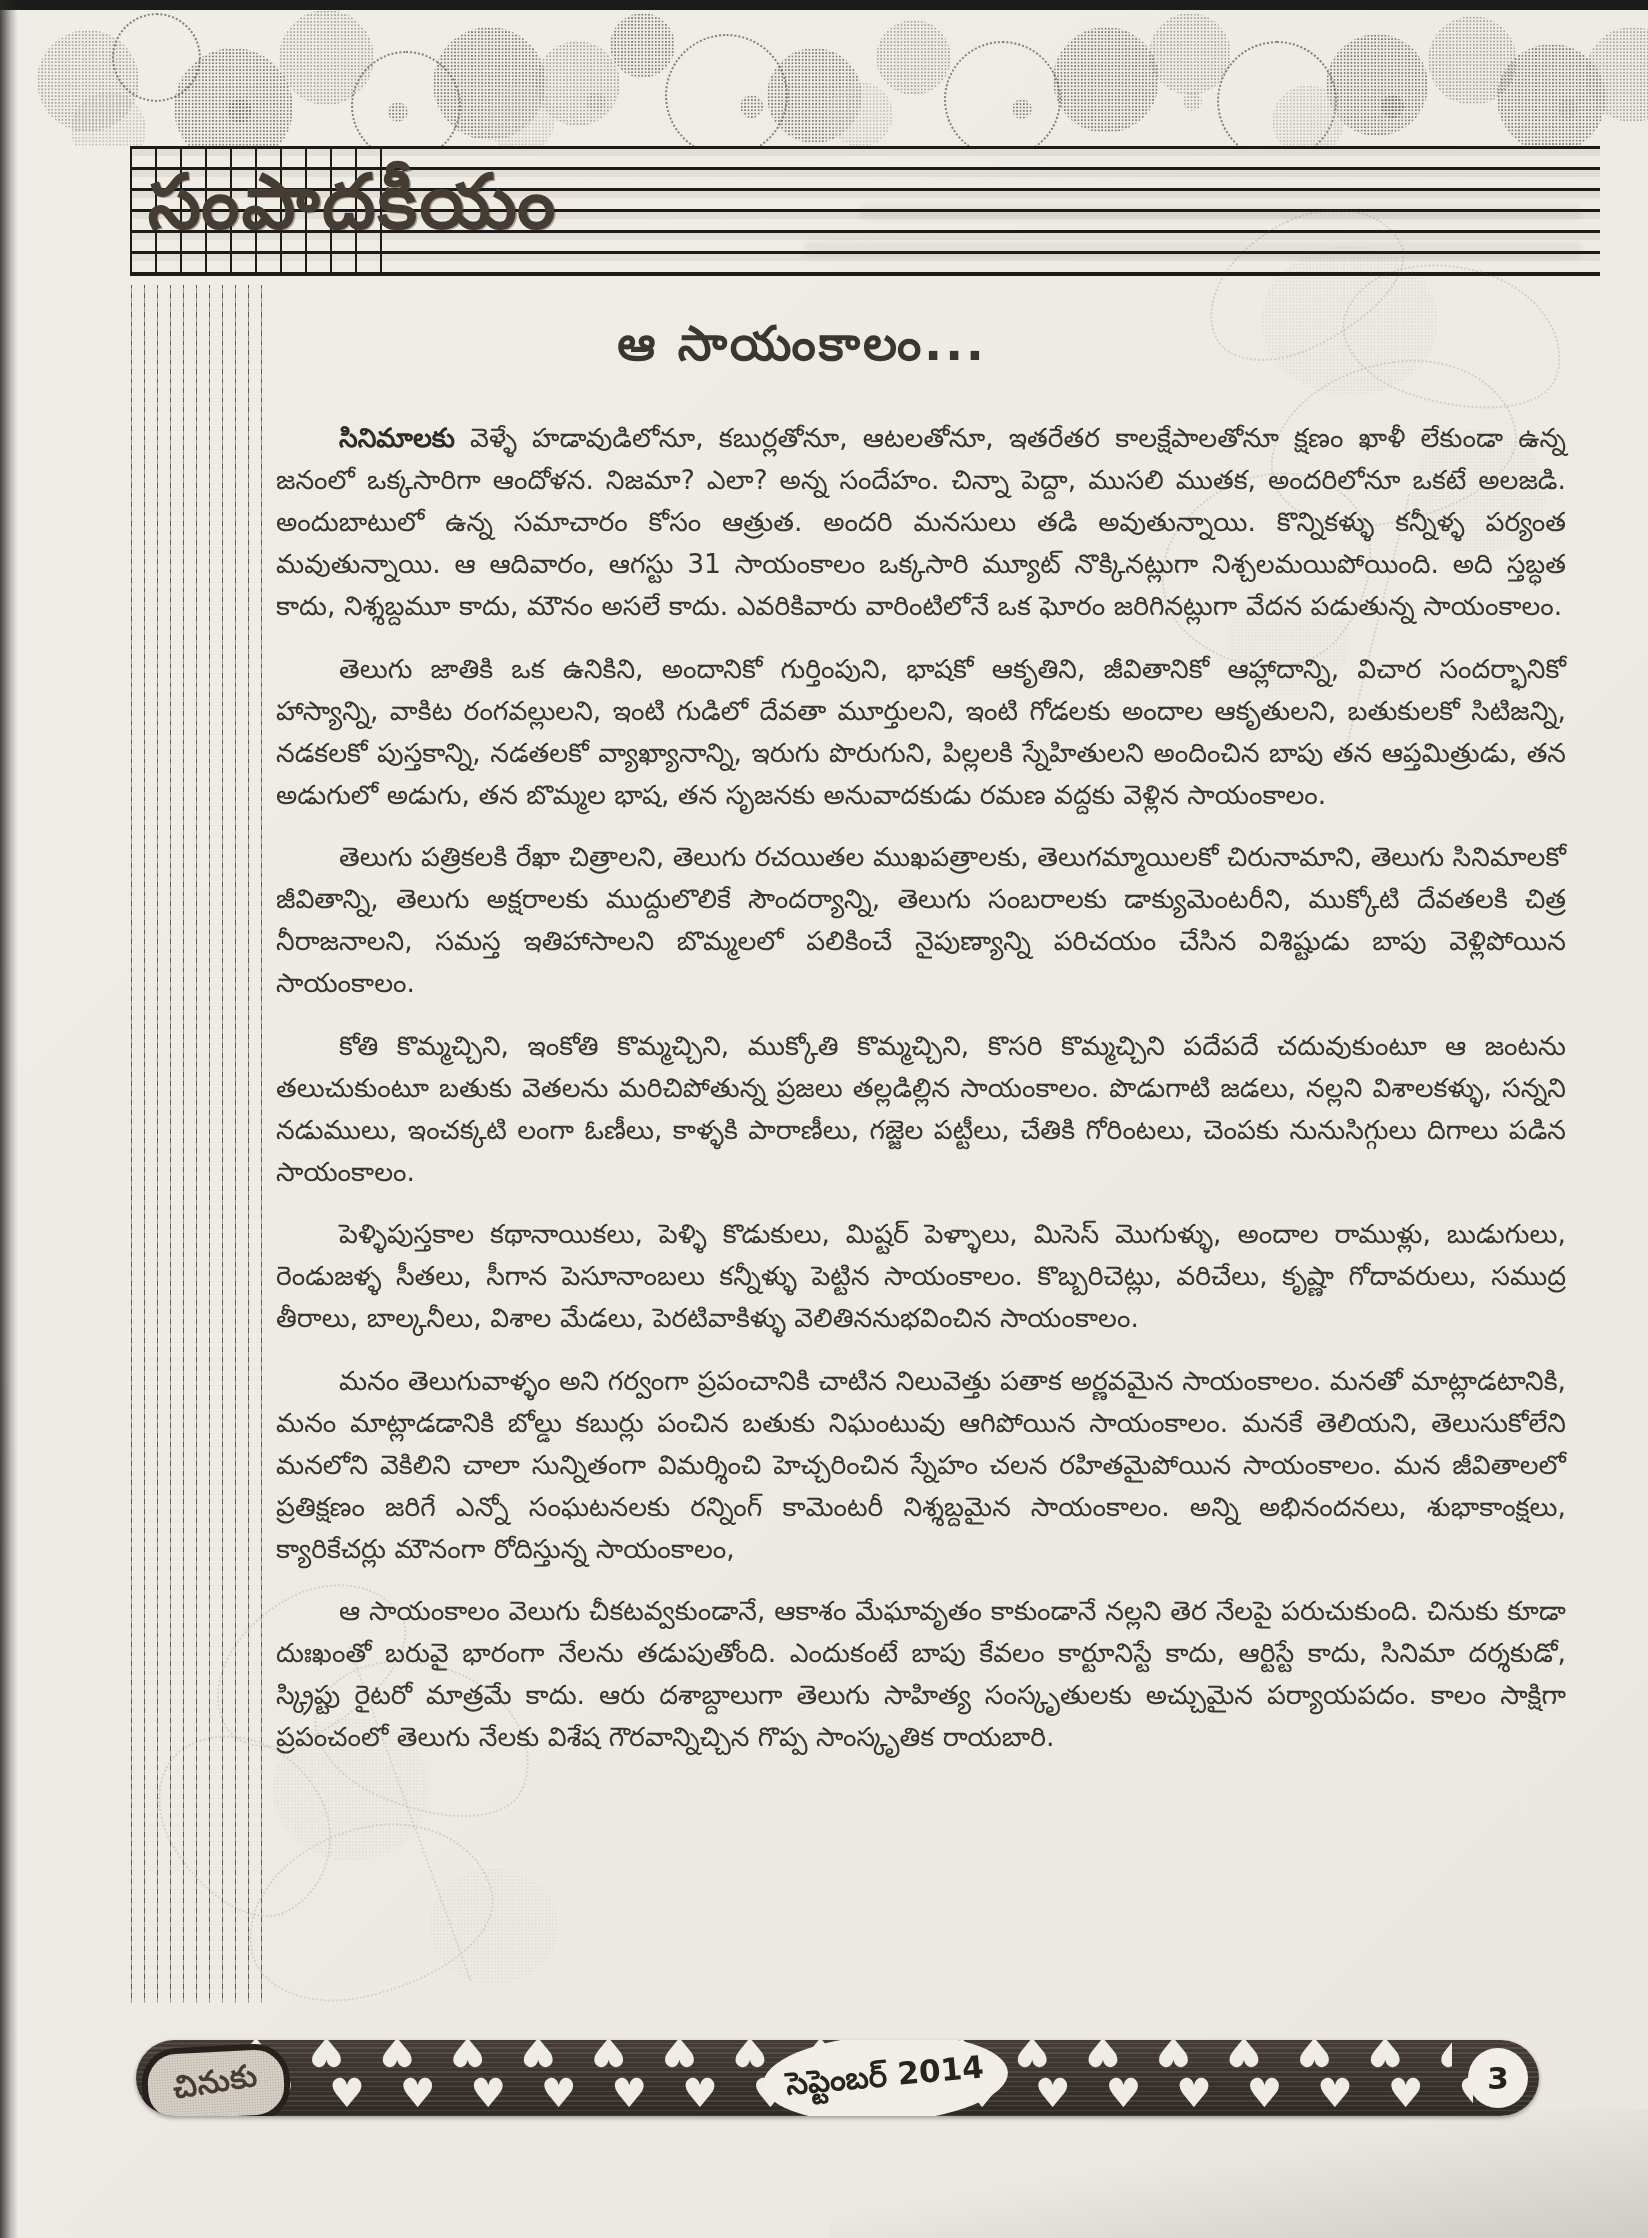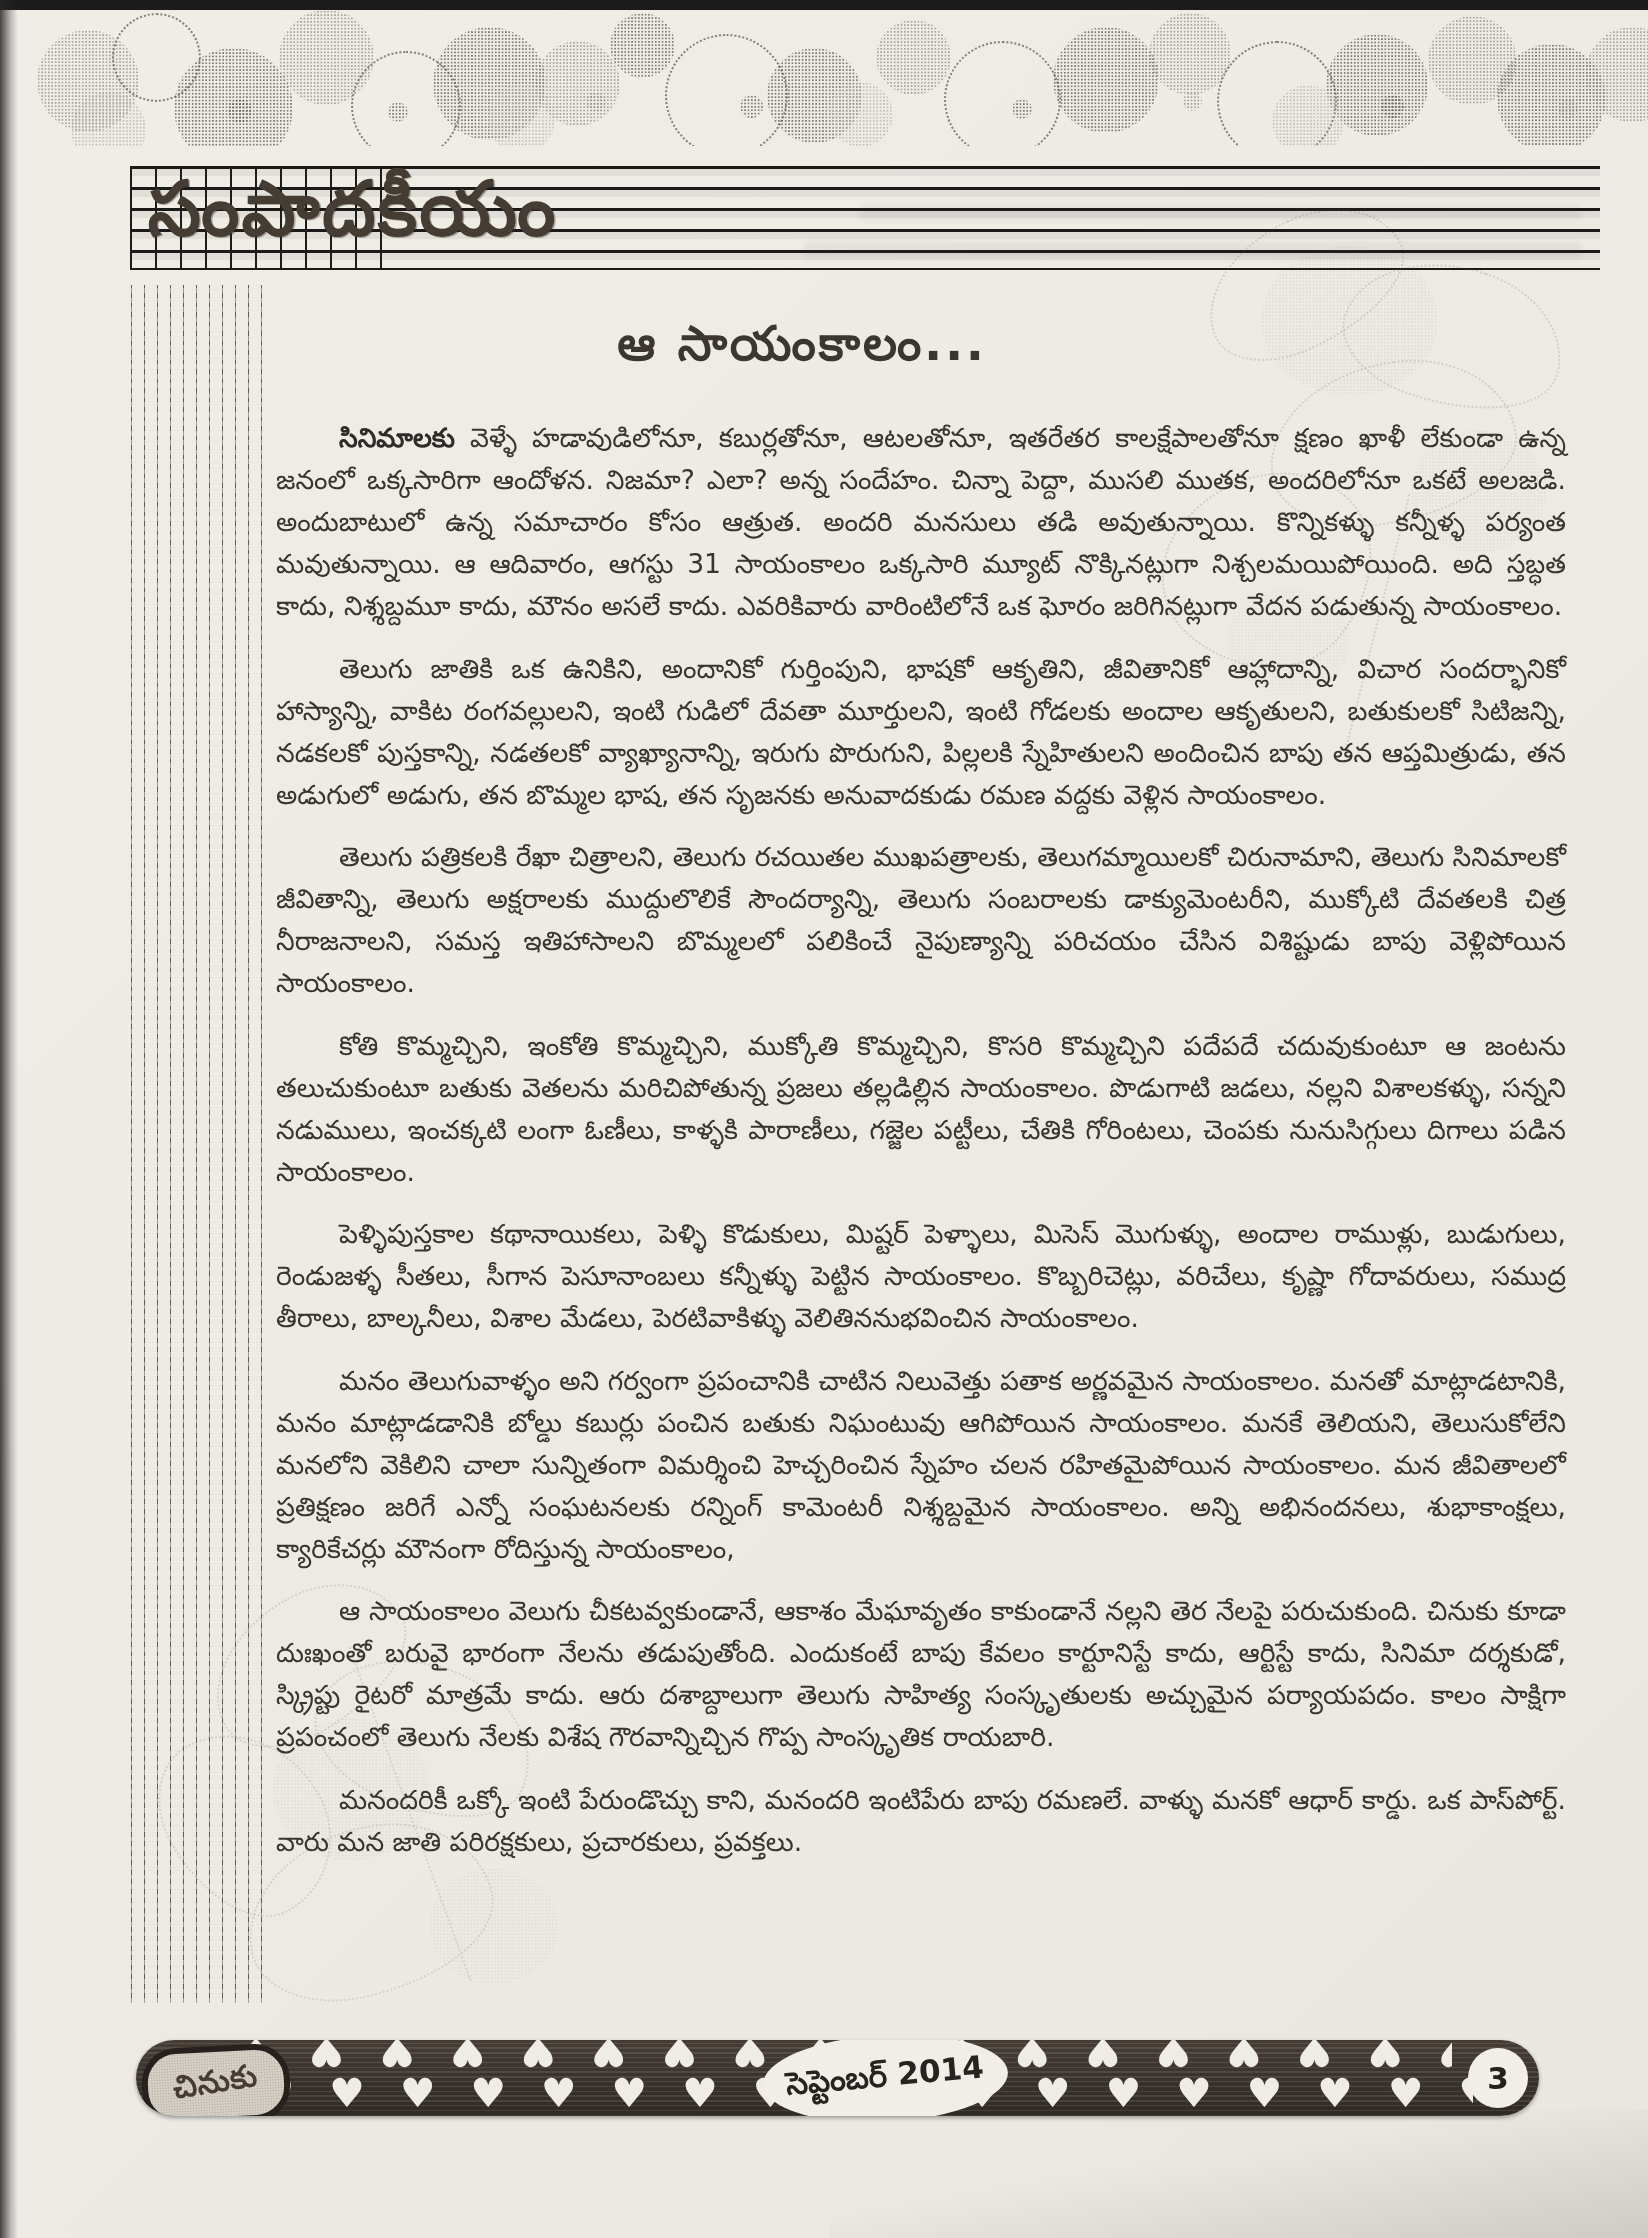"సంపాదకీయం" .masthead { height: 104px -> 130px; top: 166px -> 146px }
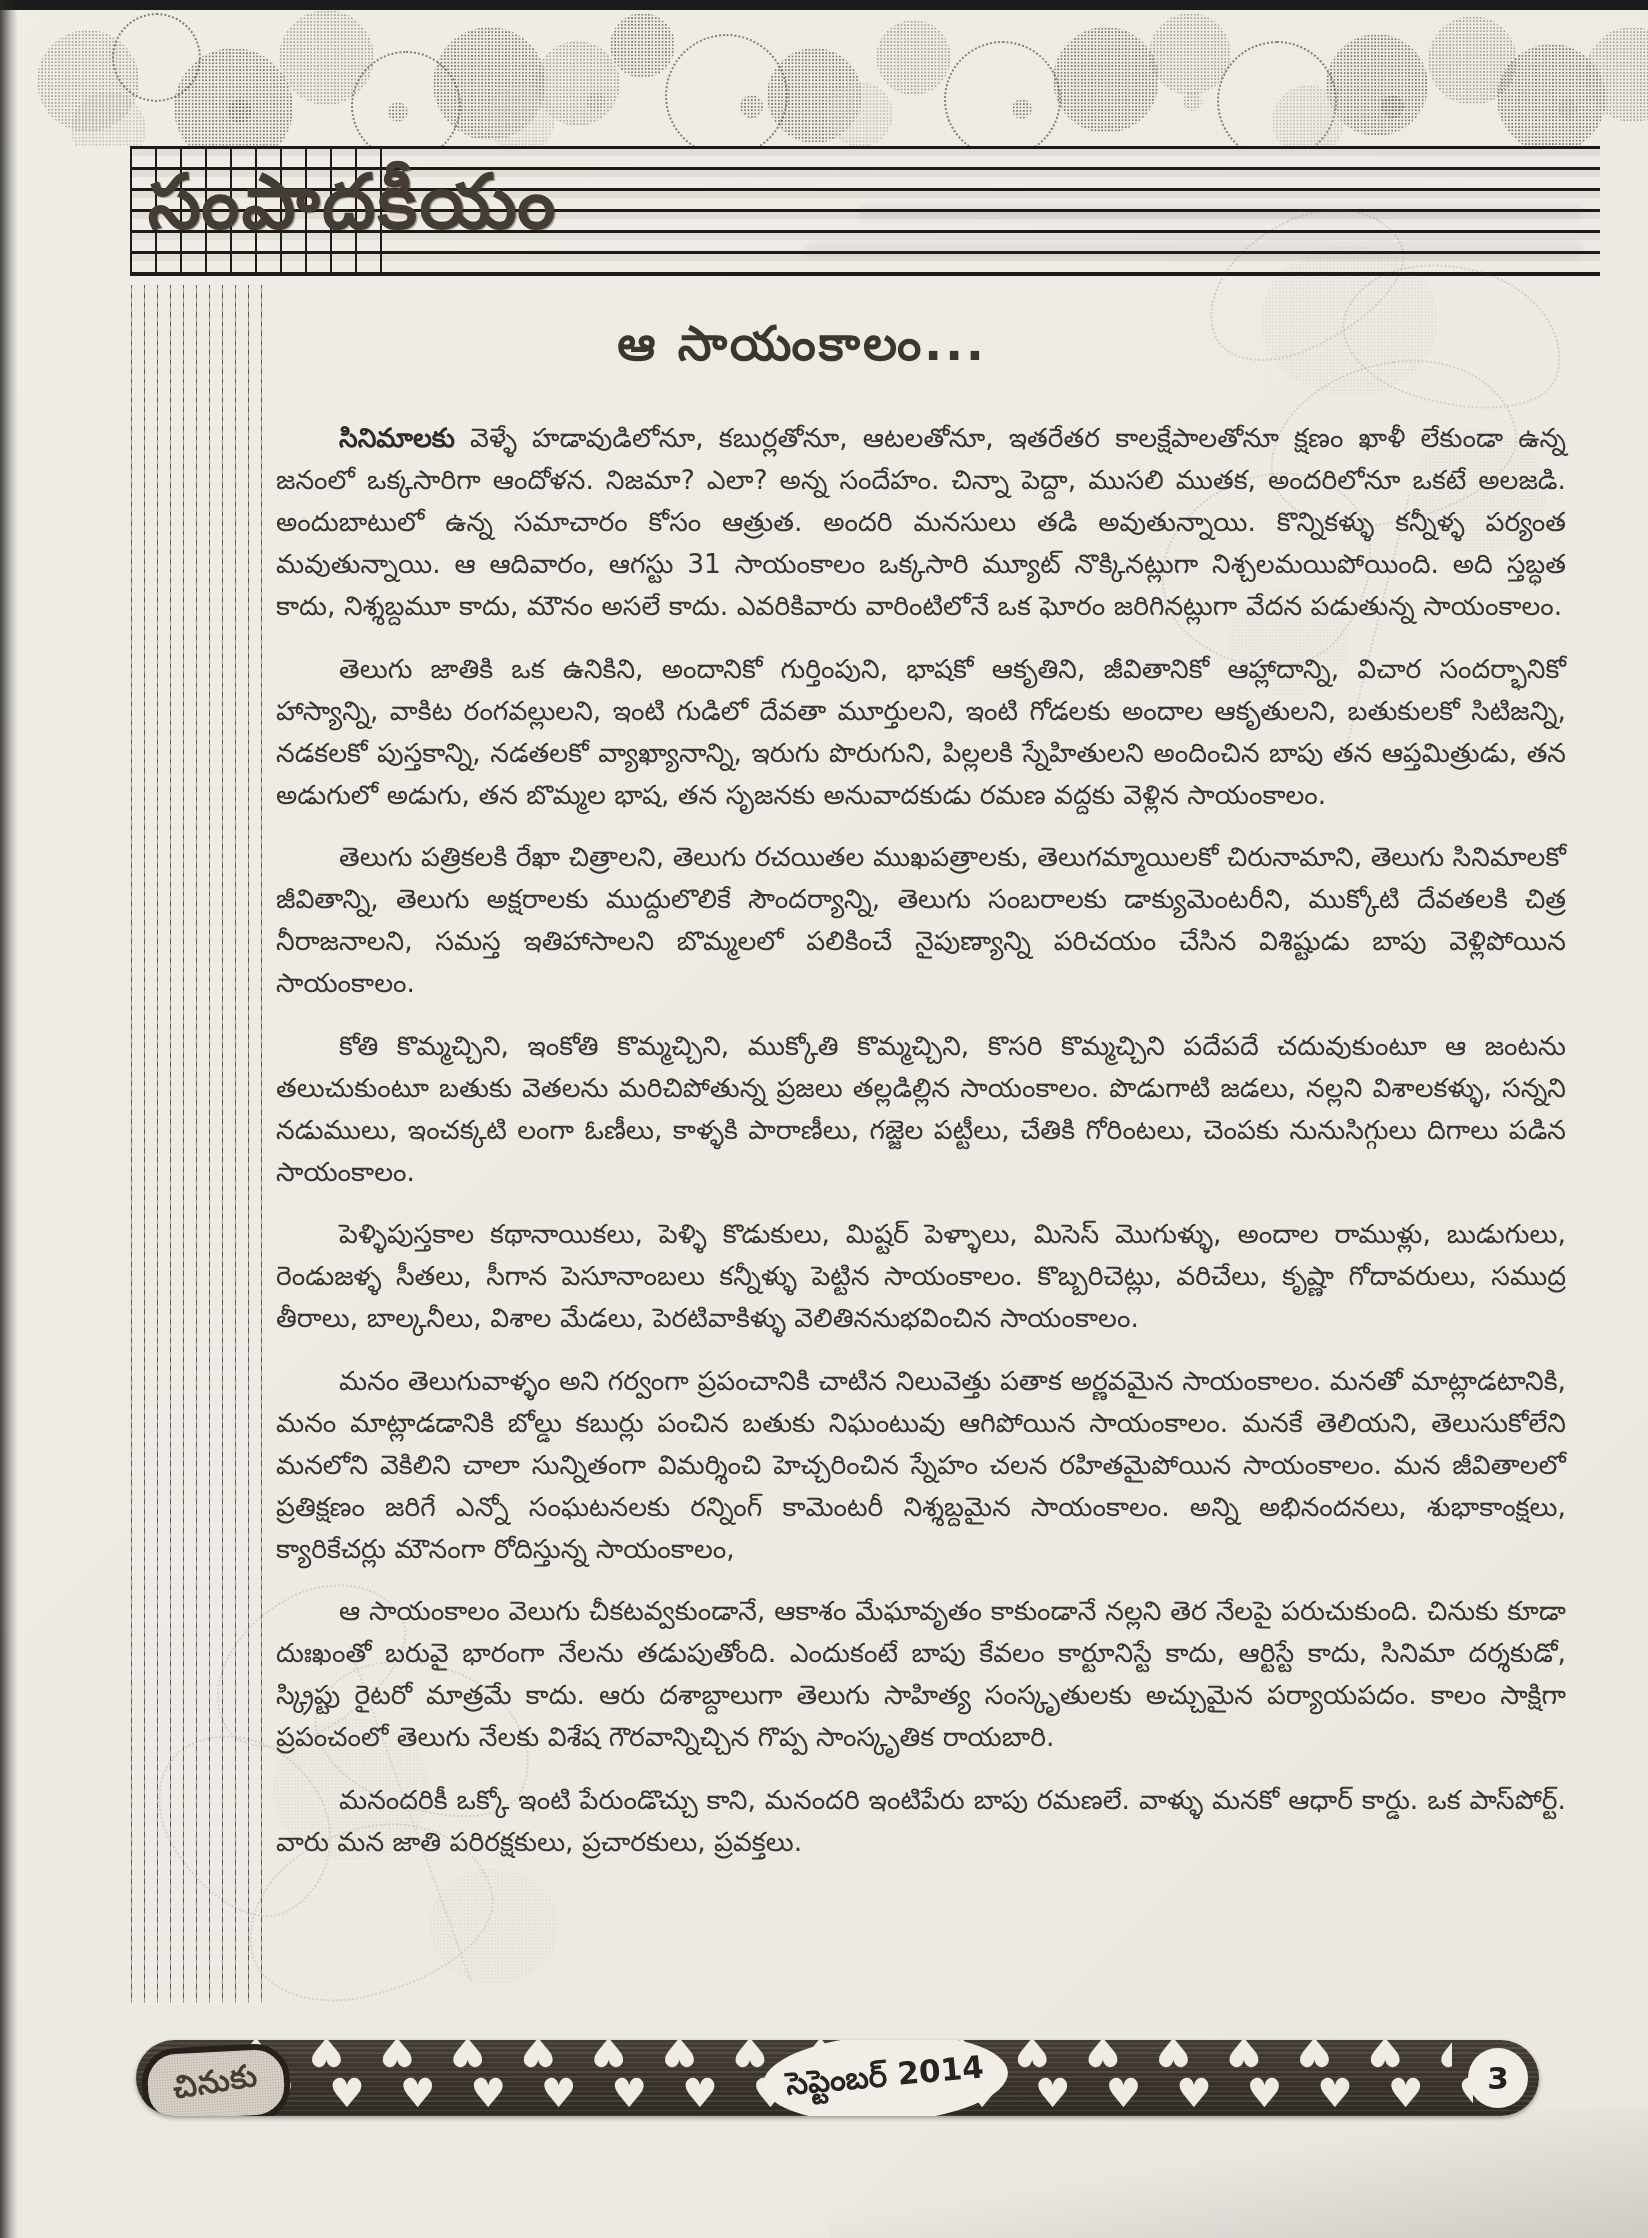"మనందరికీ ఒక్కో ఇంటి పేరుండొచ్చు కాని," p { html: <p><span>మనందరికీ ఒక్కో ఇంటి పేరుండొచ్చు కాని, మనందరి ఇంటిపేరు బాపు రమణలే. వాళ్ళు మనకో ఆధార్ కార్డు. ఒక పాస్‌పోర్ట్. వారు మన జాతి పరిరక్షకులు, ప్రచారకులు, ప్రవక్తలు.</span></p> -> none }
